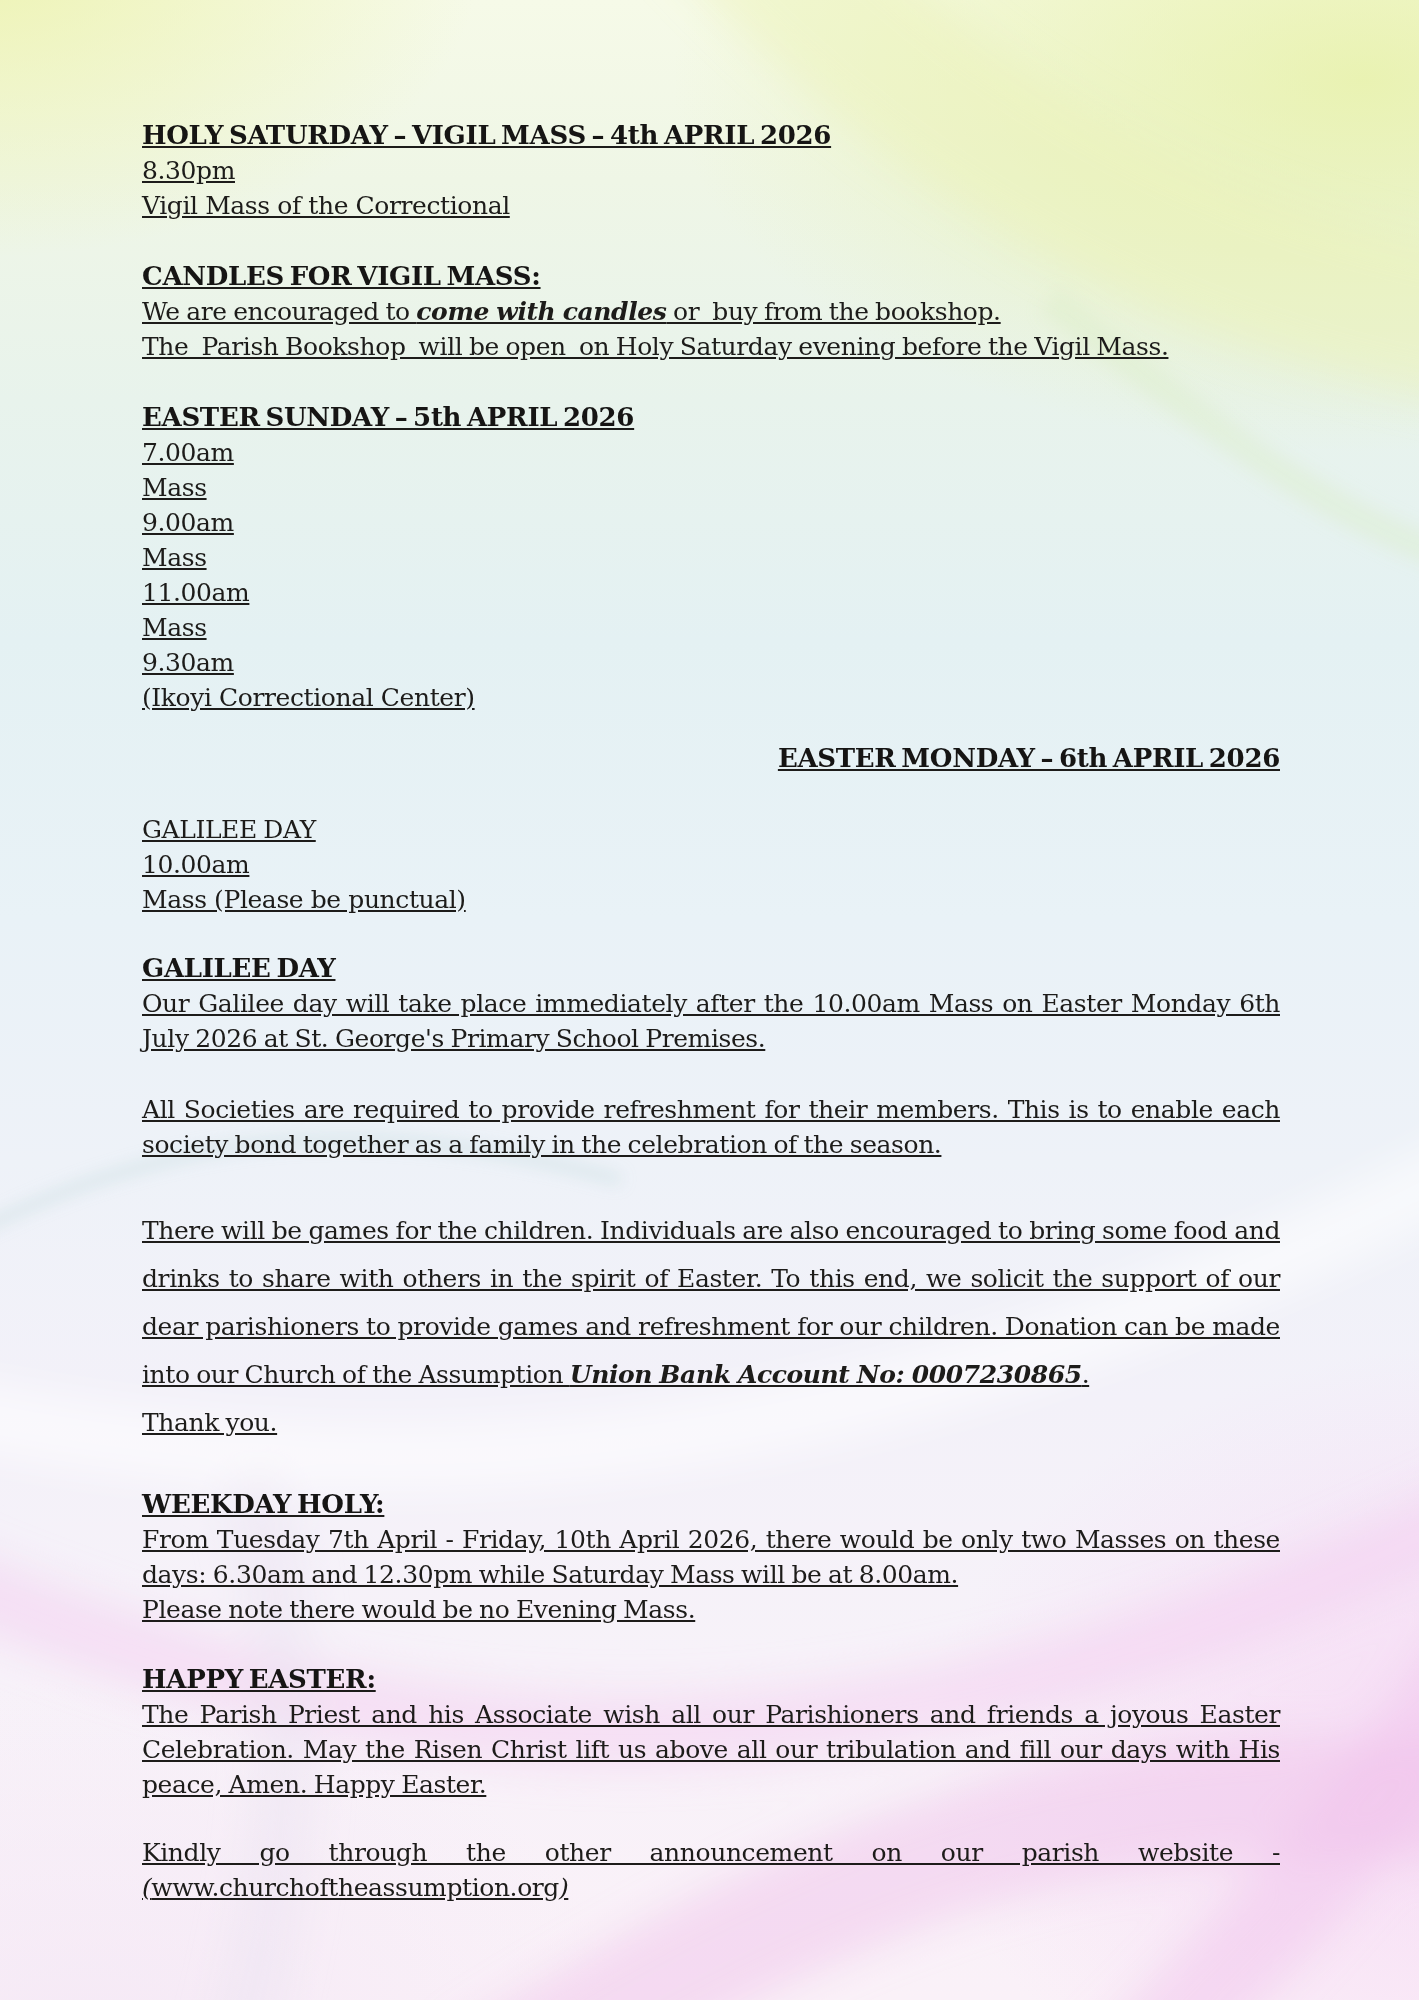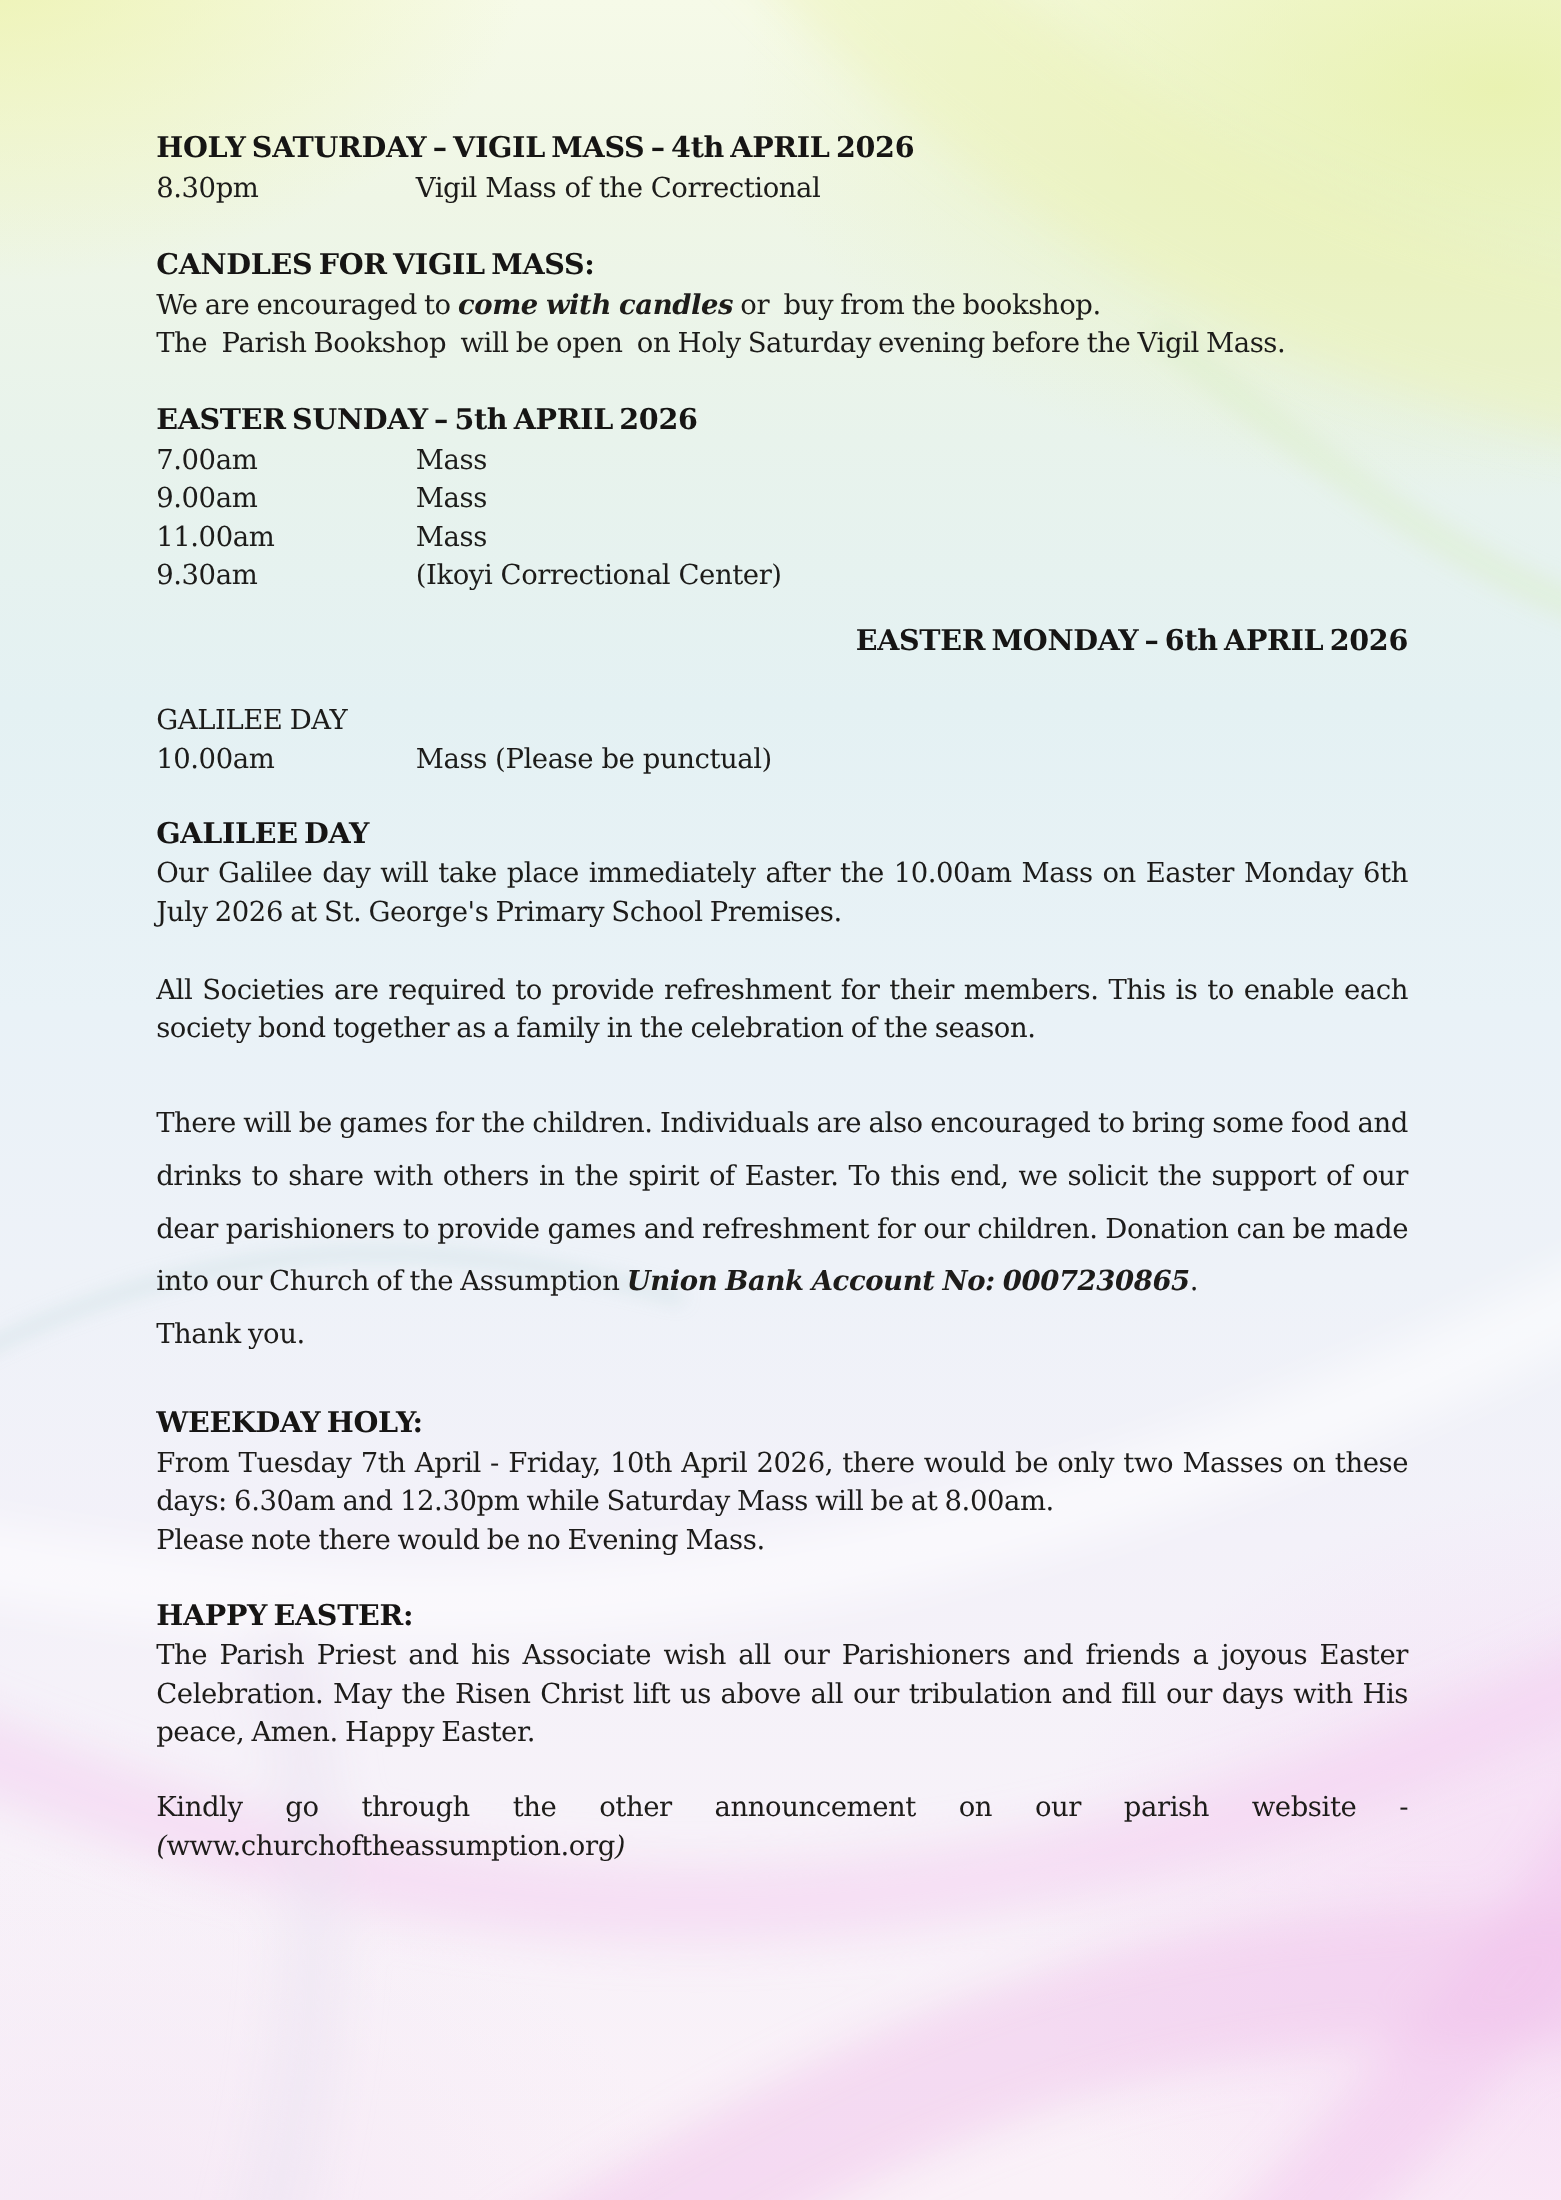"HOLY SATURDAY – VIGIL MASS" .content { text-decoration: none -> underline }
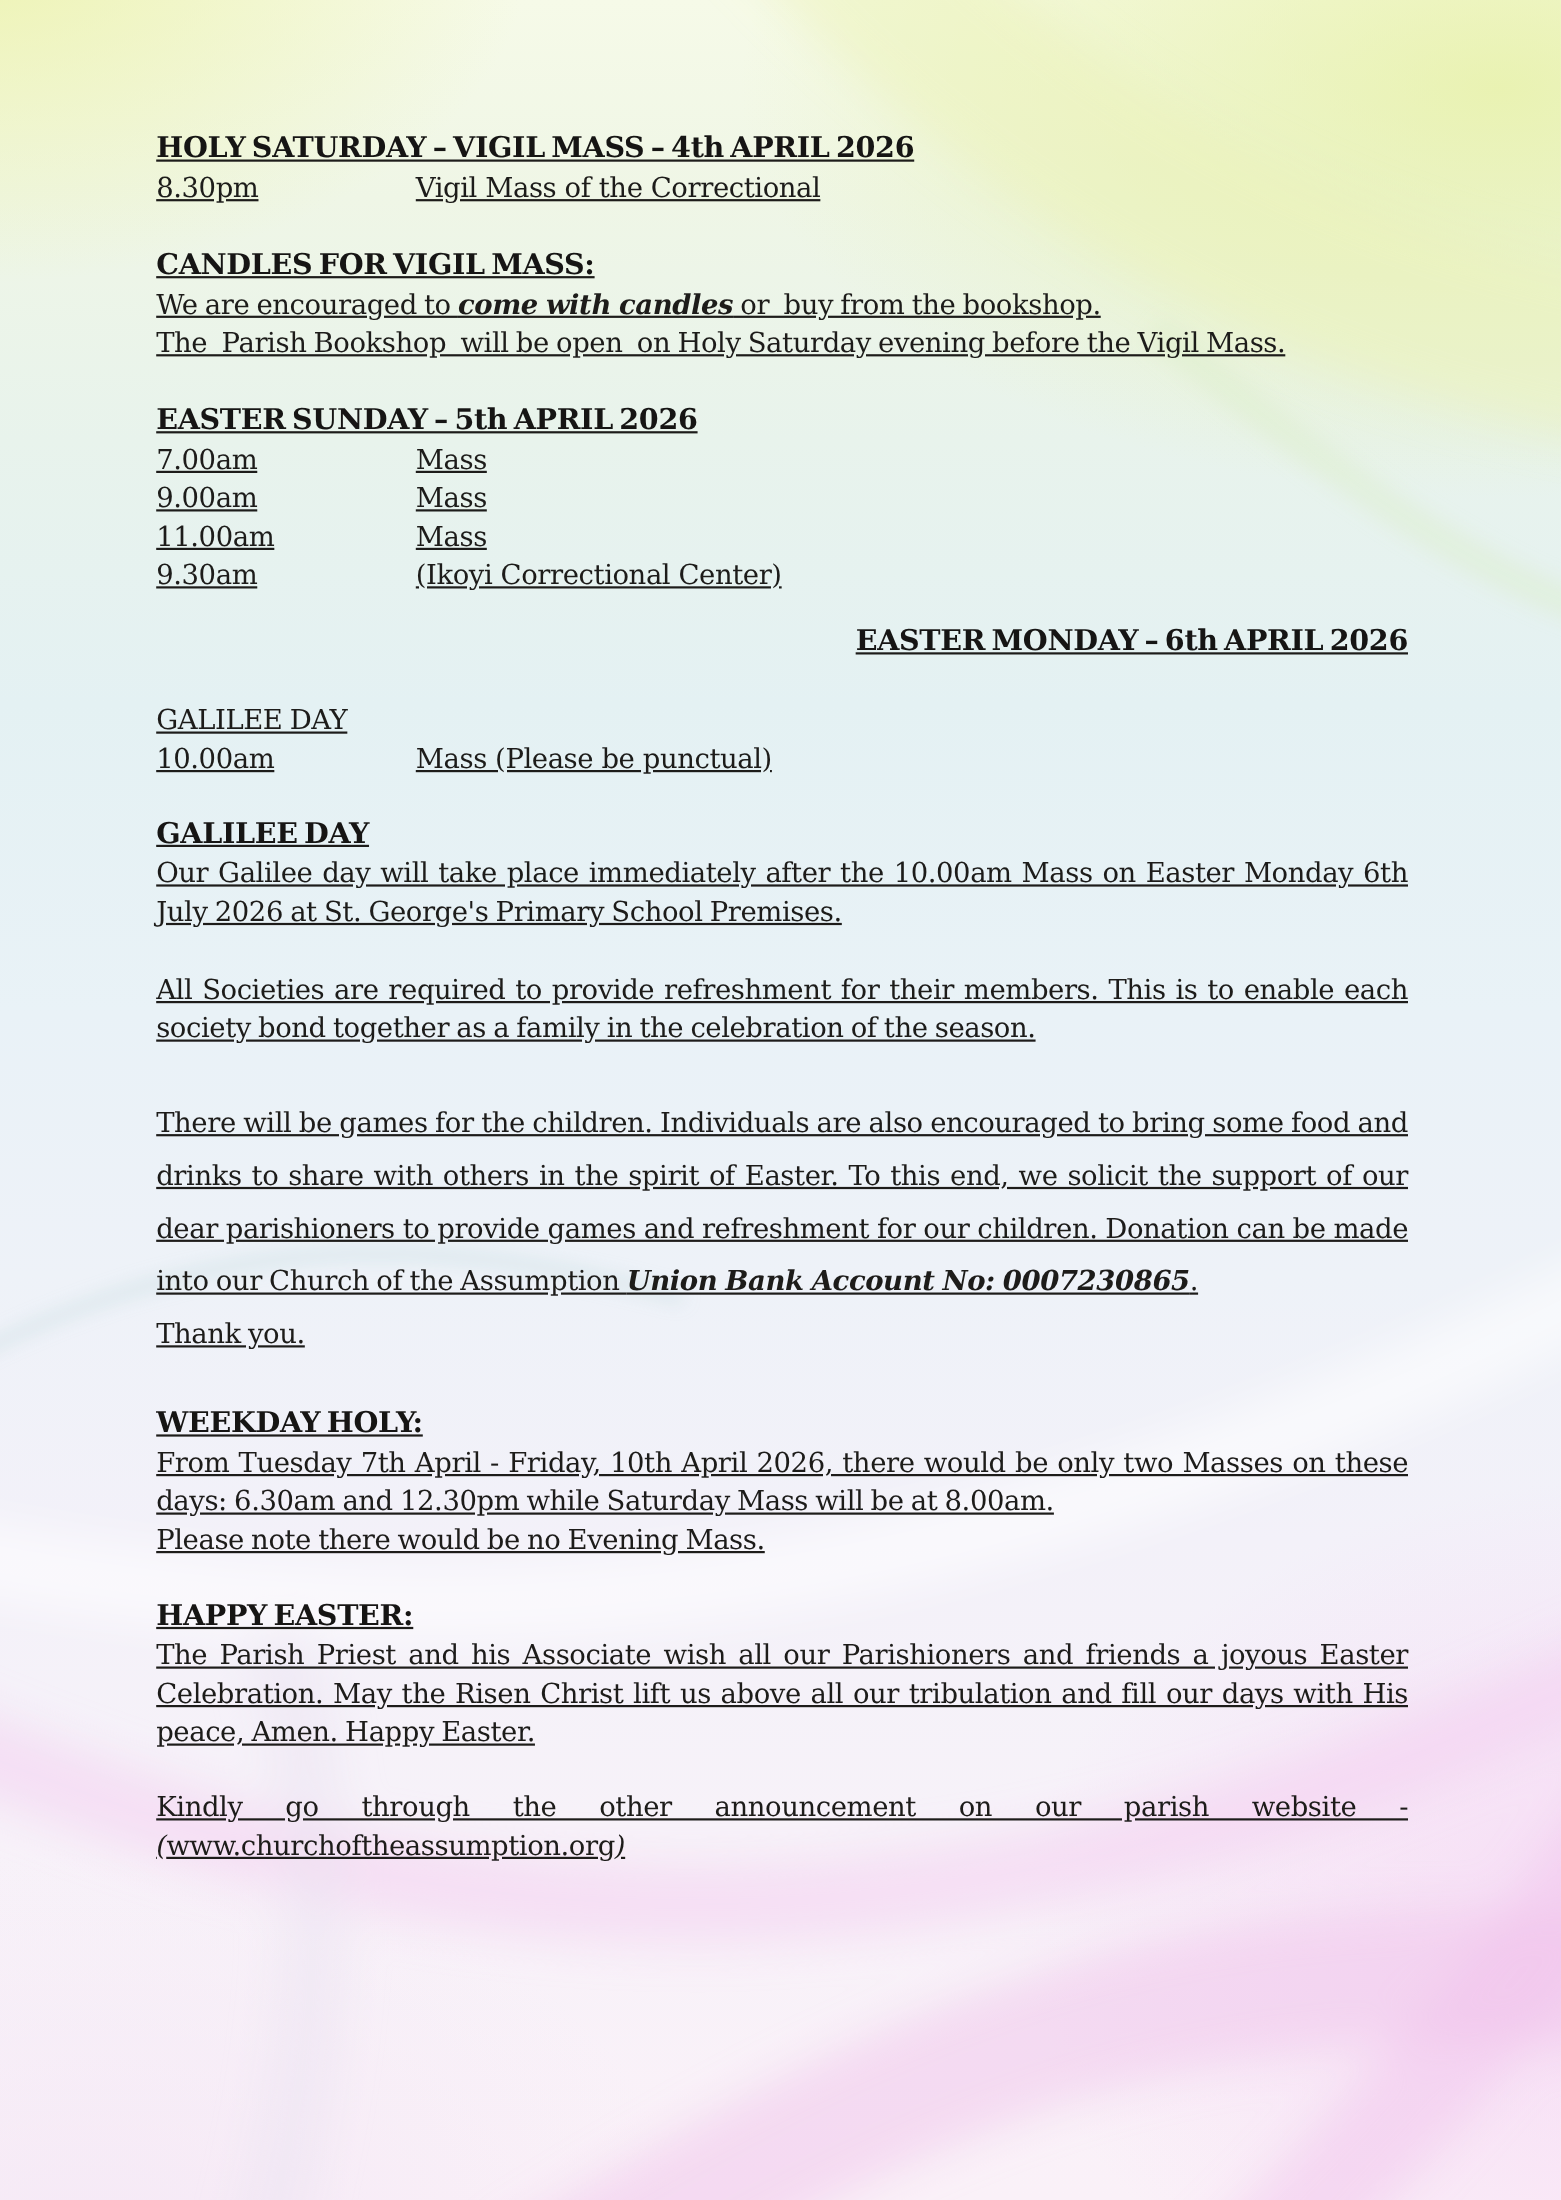"8.30pm" .row { flex-direction: none -> column }
